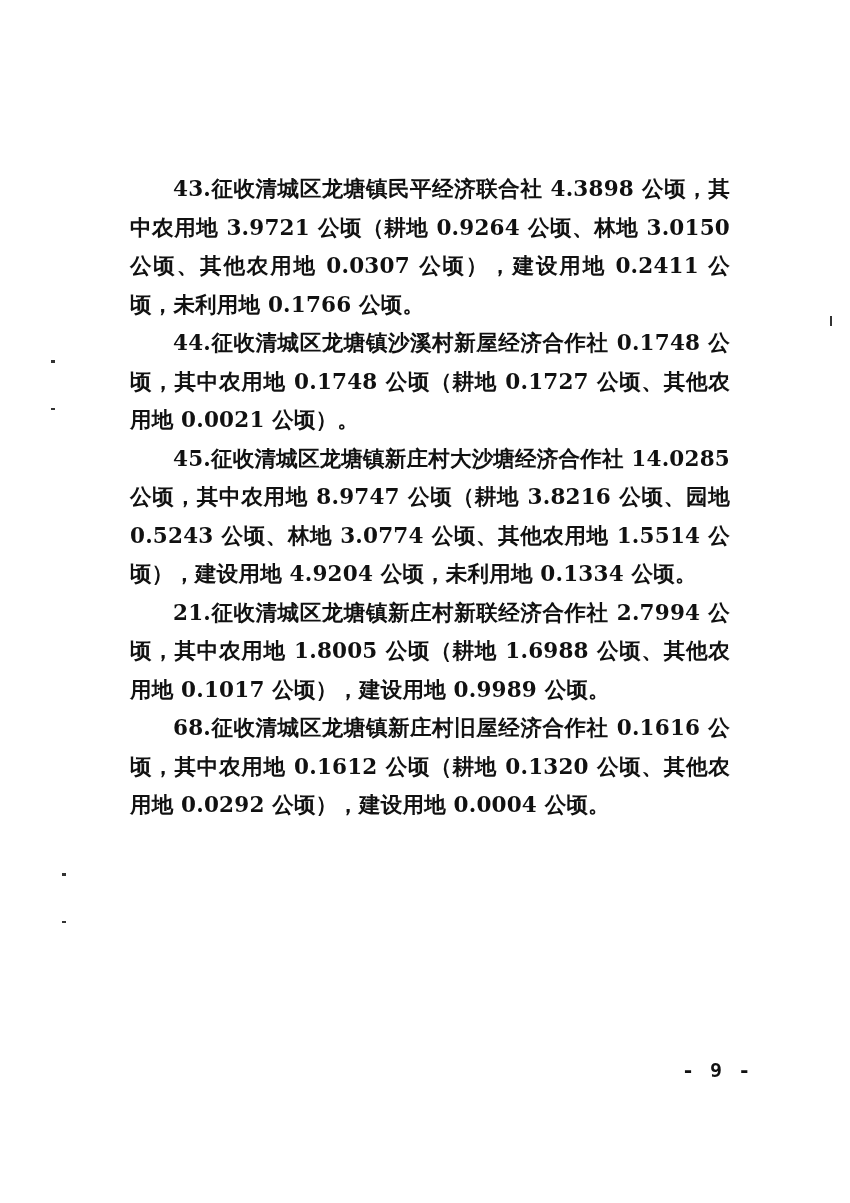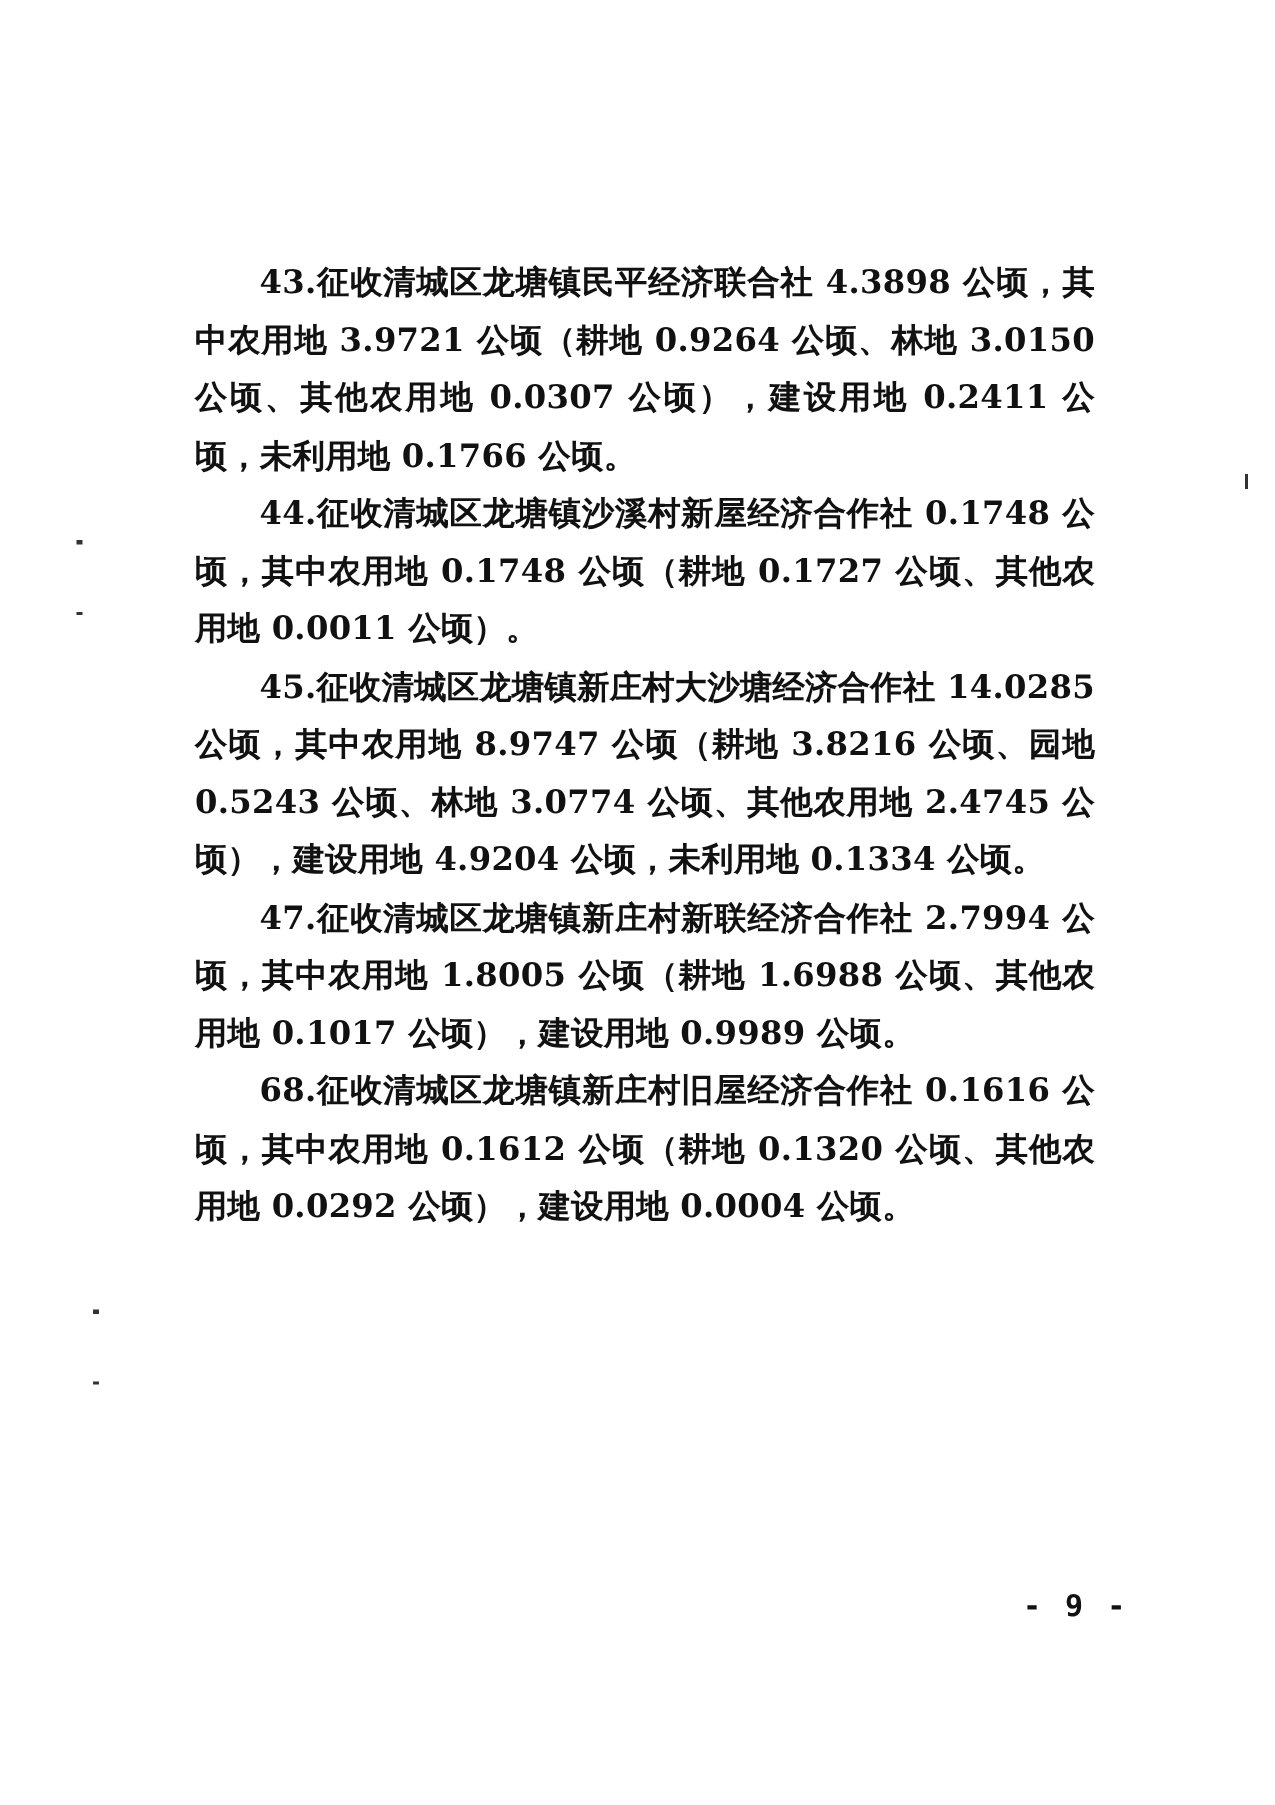"44.征收清城区龙塘镇沙溪村新屋经济合作社 0.1748 公顷，其中农用地" p.para { text: 0.0011 -> 0.0021 }
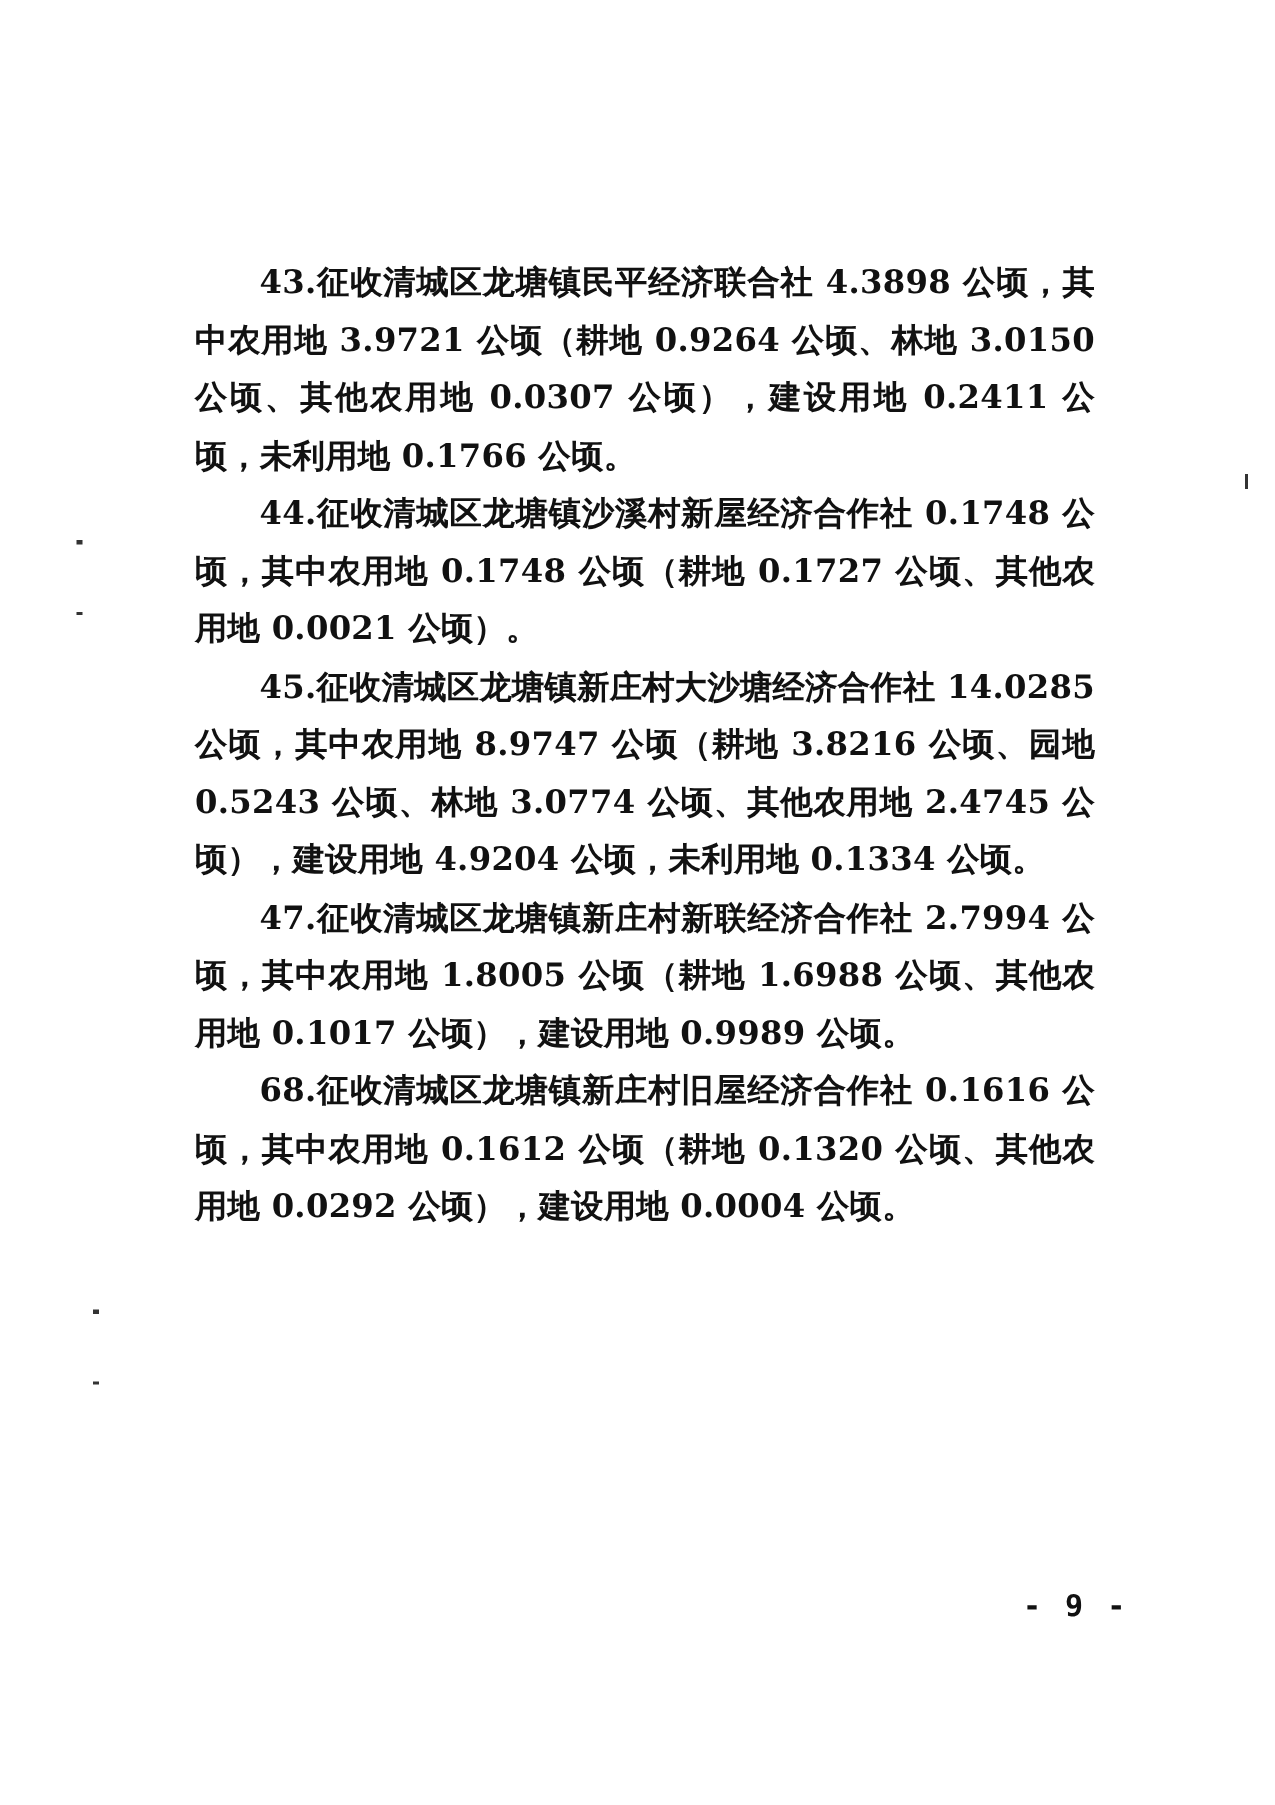"45.征收清城区龙塘镇新庄村大沙塘经济合作社 14.0285 公顷，其中农用地" p.para { text: 2.4745 -> 1.5514 }
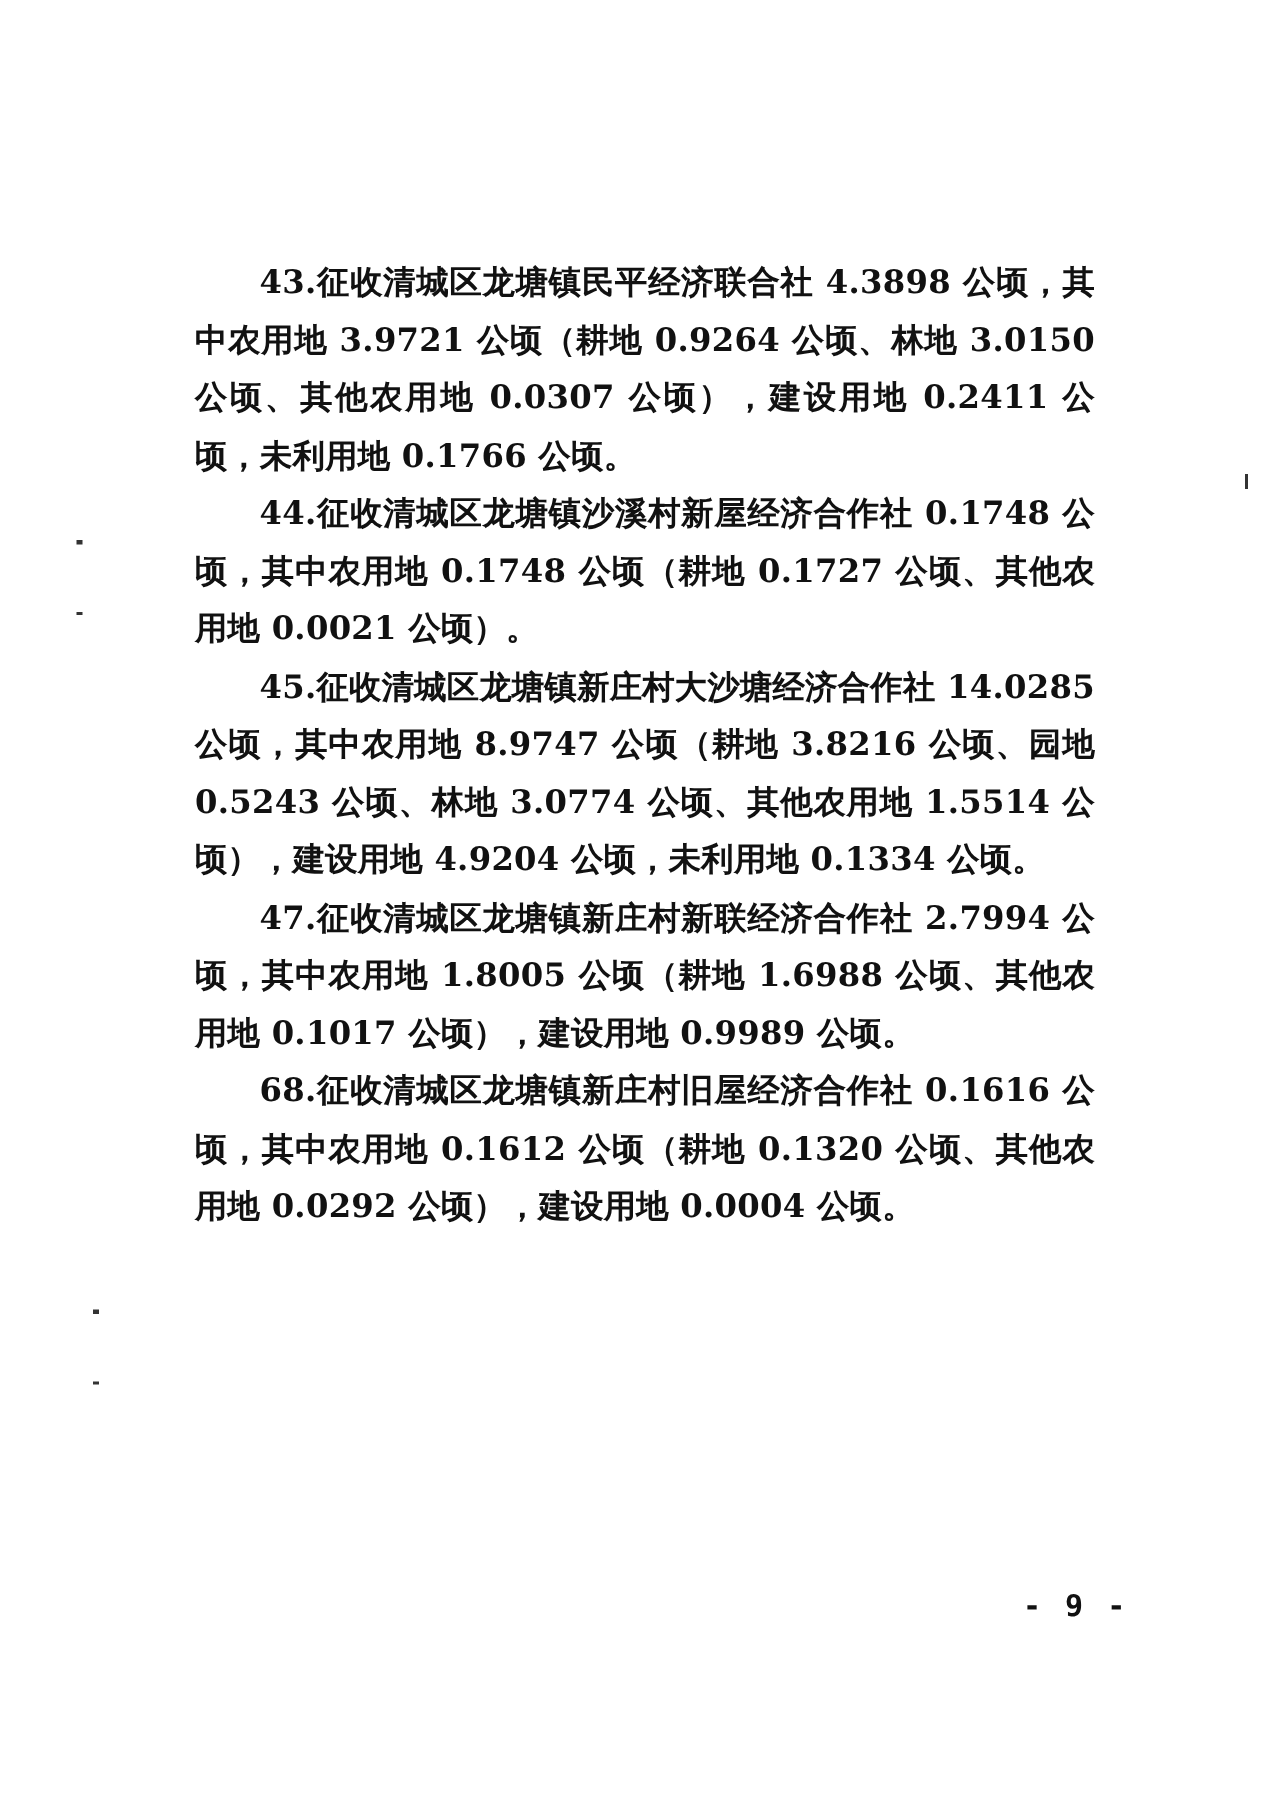"47.征收清城区龙塘镇新庄村新联经济合作社 2.7994 公顷，其中农用地" p.para { text: 47 -> 21 }
